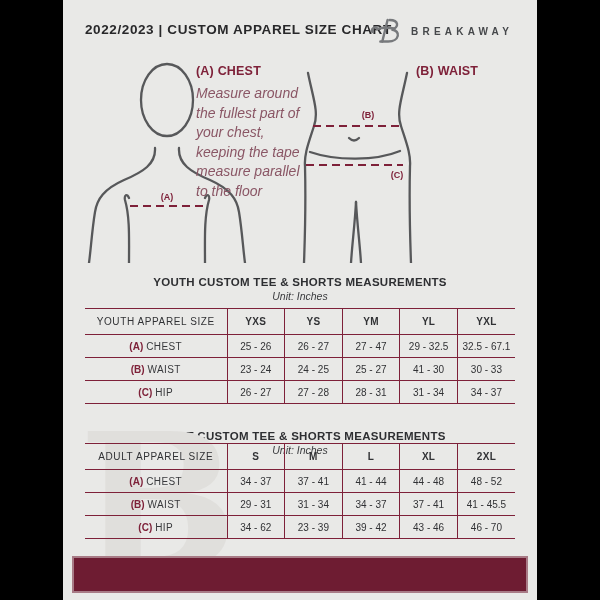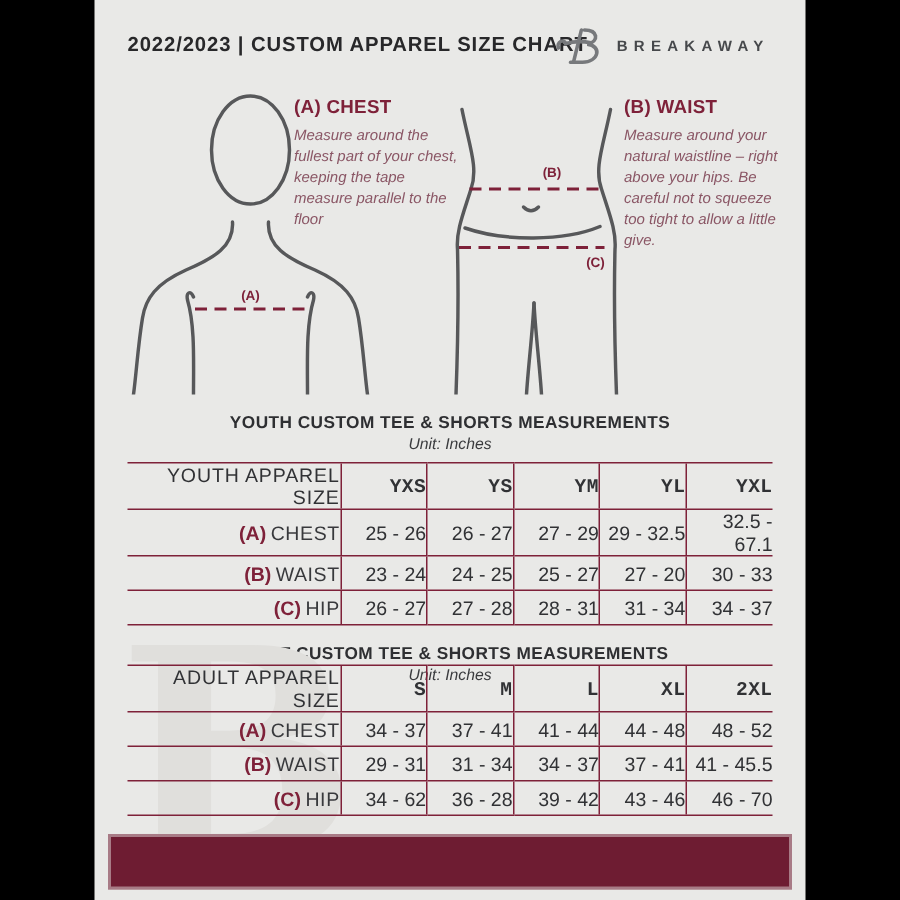"Measure around the fullest part" .guide p { font-size: 10px -> 14px }
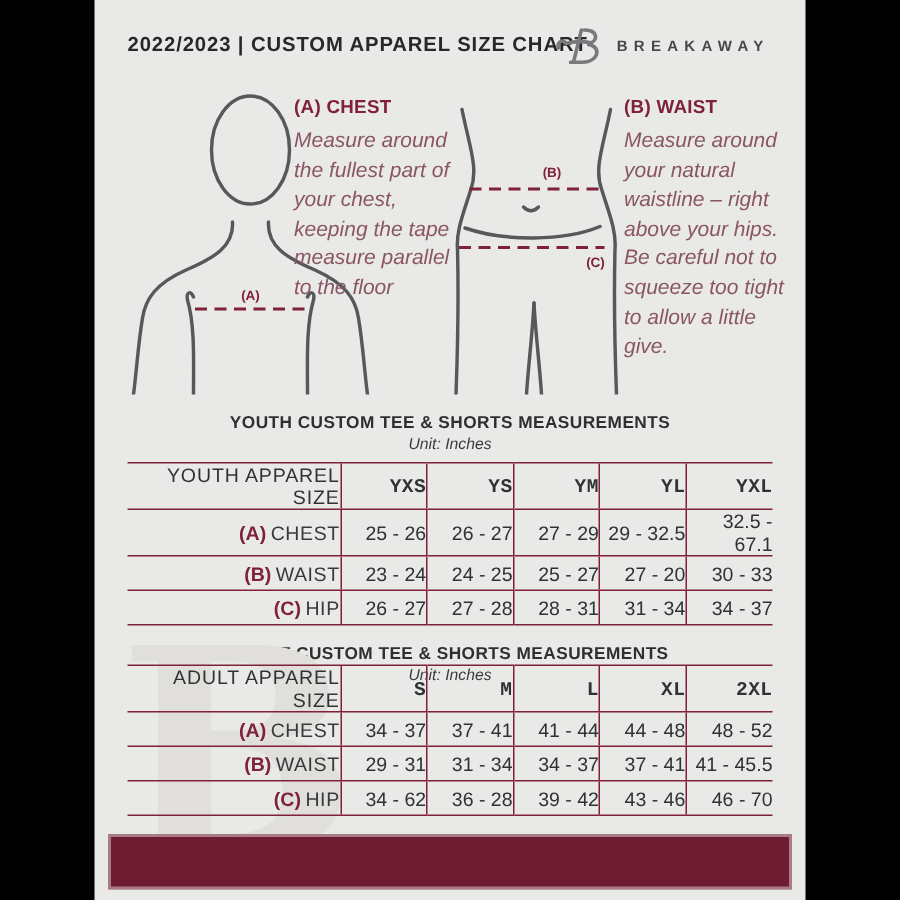"Measure around your natural waistline" p { html: <p>Measure around your natural waistline – right above your hips. Be careful not to squeeze too tight to allow a little give.</p> -> none }
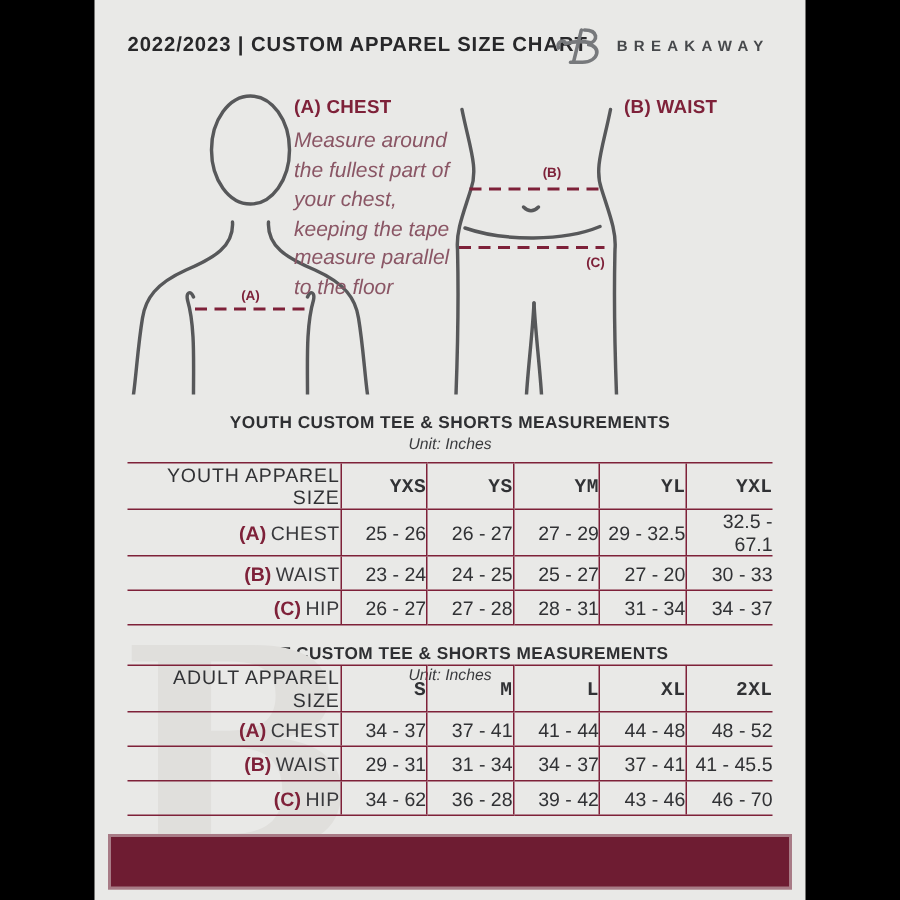"YOUTH APPAREL SIZE" table.size-table th,table.size-table td { font-size: 13px -> 10px; text-align: right -> center }
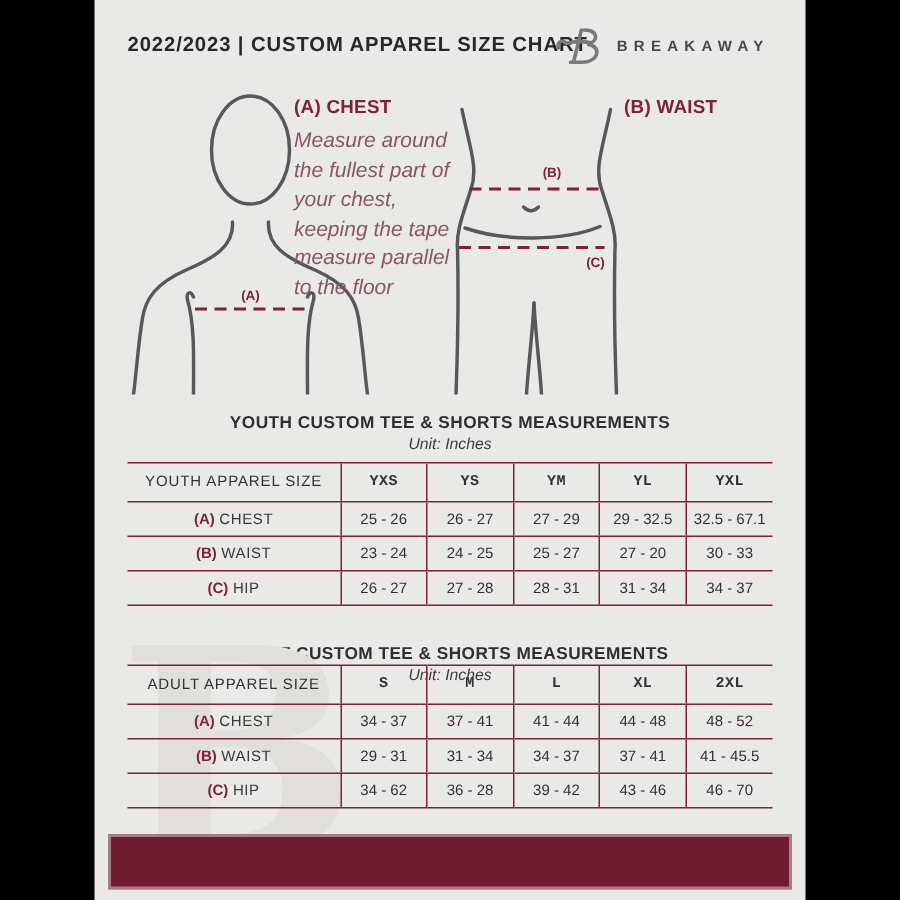"YXS" th.size-col { font-family: Liberation Mono, monospace -> none }
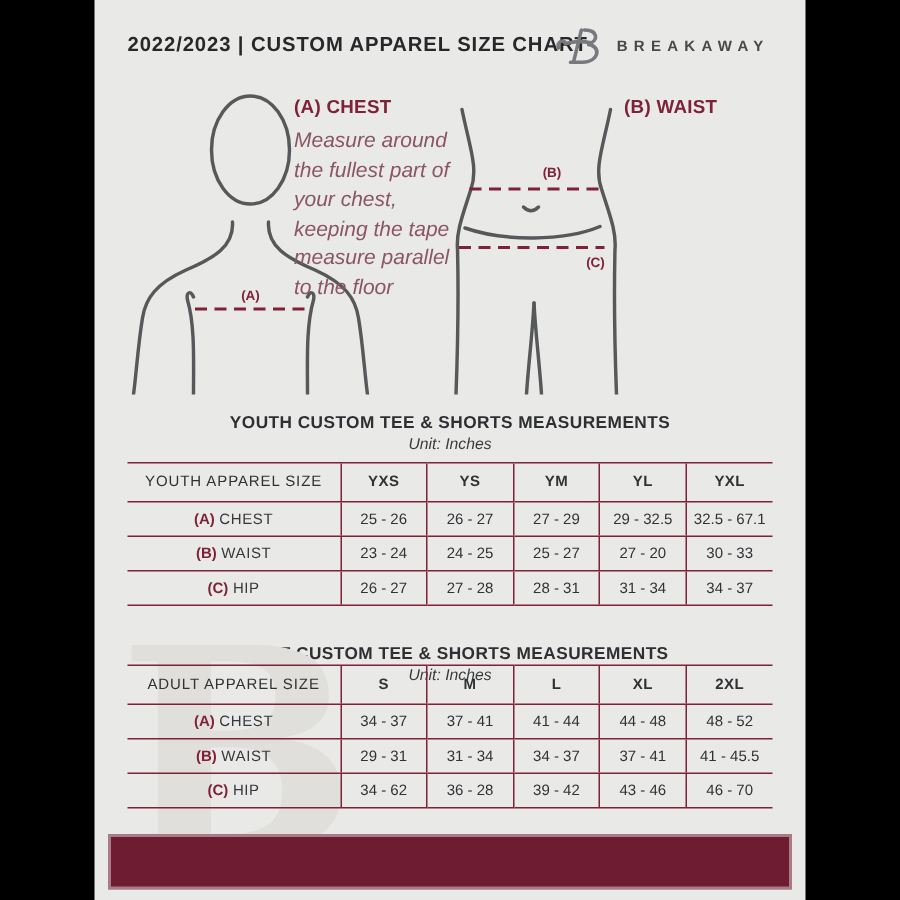"27 - 29" td { text: 29 -> 47 }
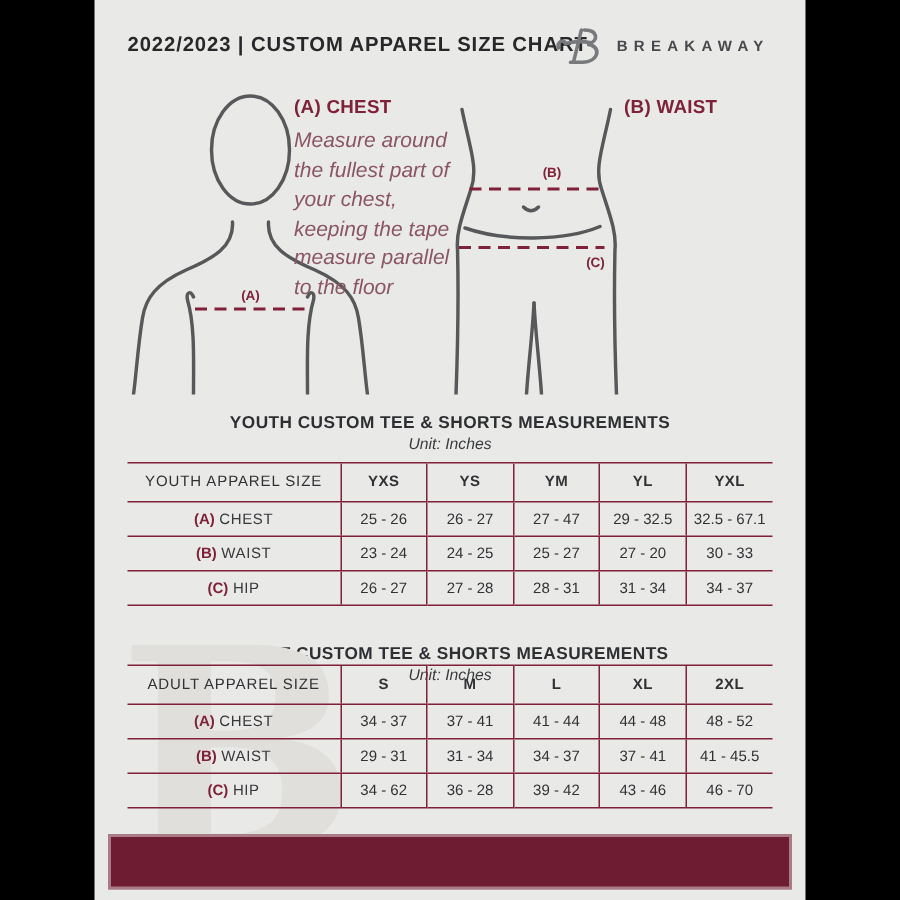"27 - 20" td { text: 27 - 20 -> 41 - 30 }
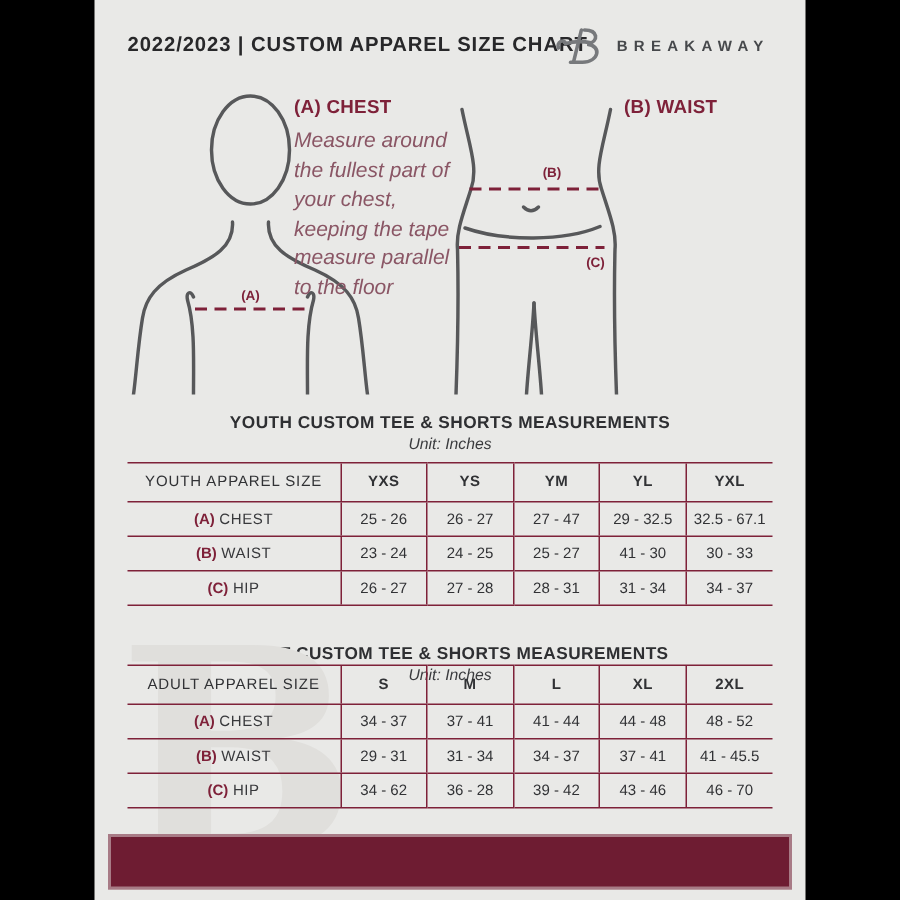"36 - 28" td { text: 36 - 28 -> 23 - 39 }
